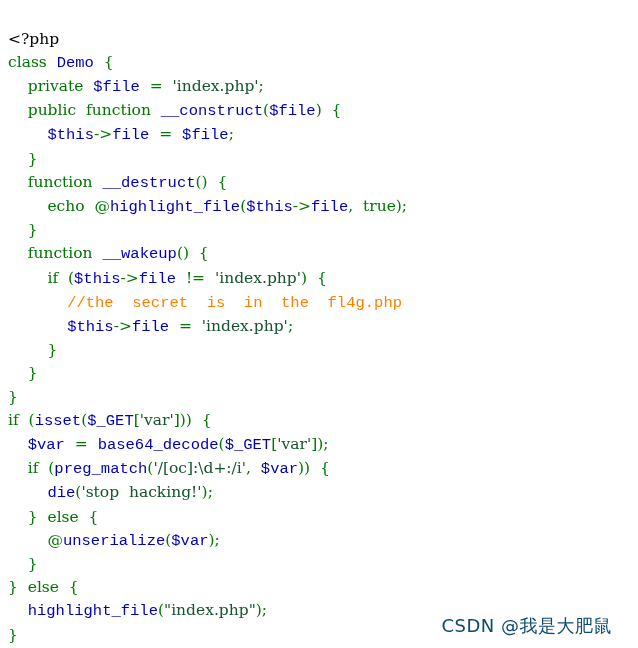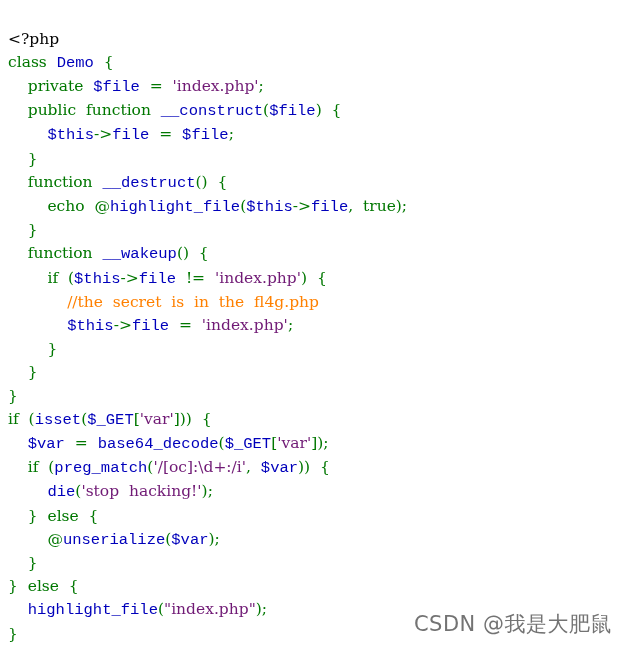"'index.php'" .t-string { color: #701a75 -> #14532d }
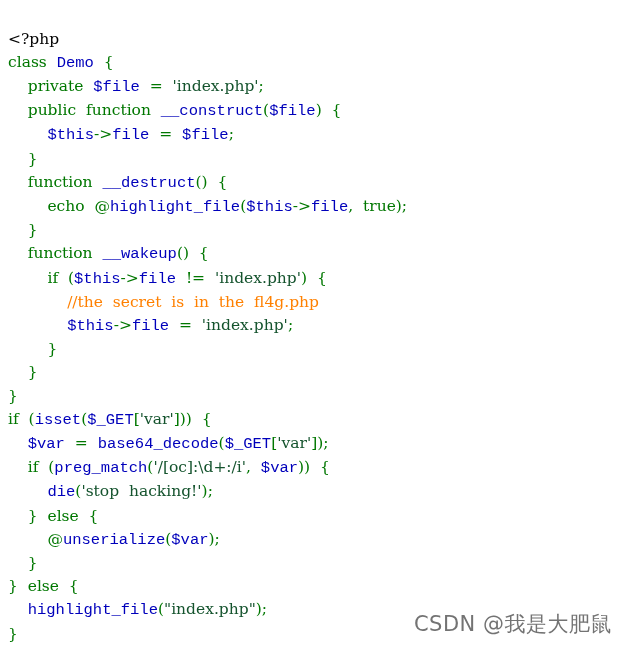"//the secret is in the" .t-comment { font-family: none -> Liberation Mono, monospace }
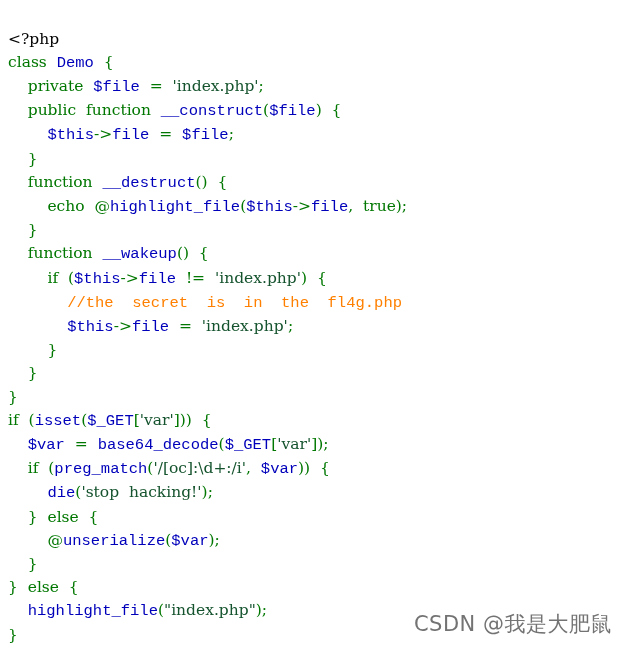"CSDN @我是大肥鼠" .watermark { color: #737373 -> #0c4a6e; font-size: 21px -> 18px }
